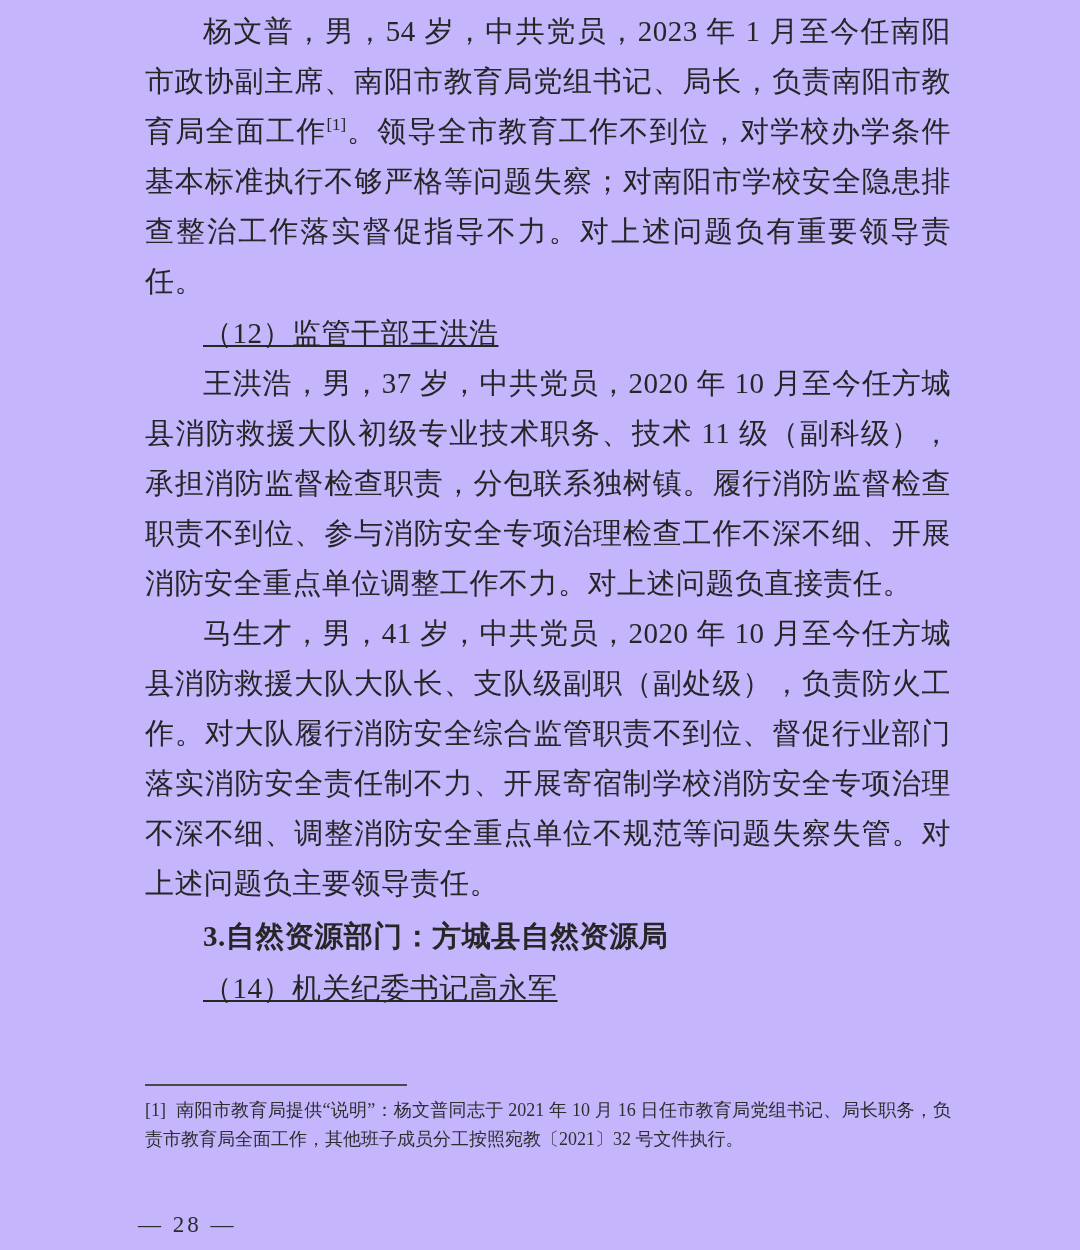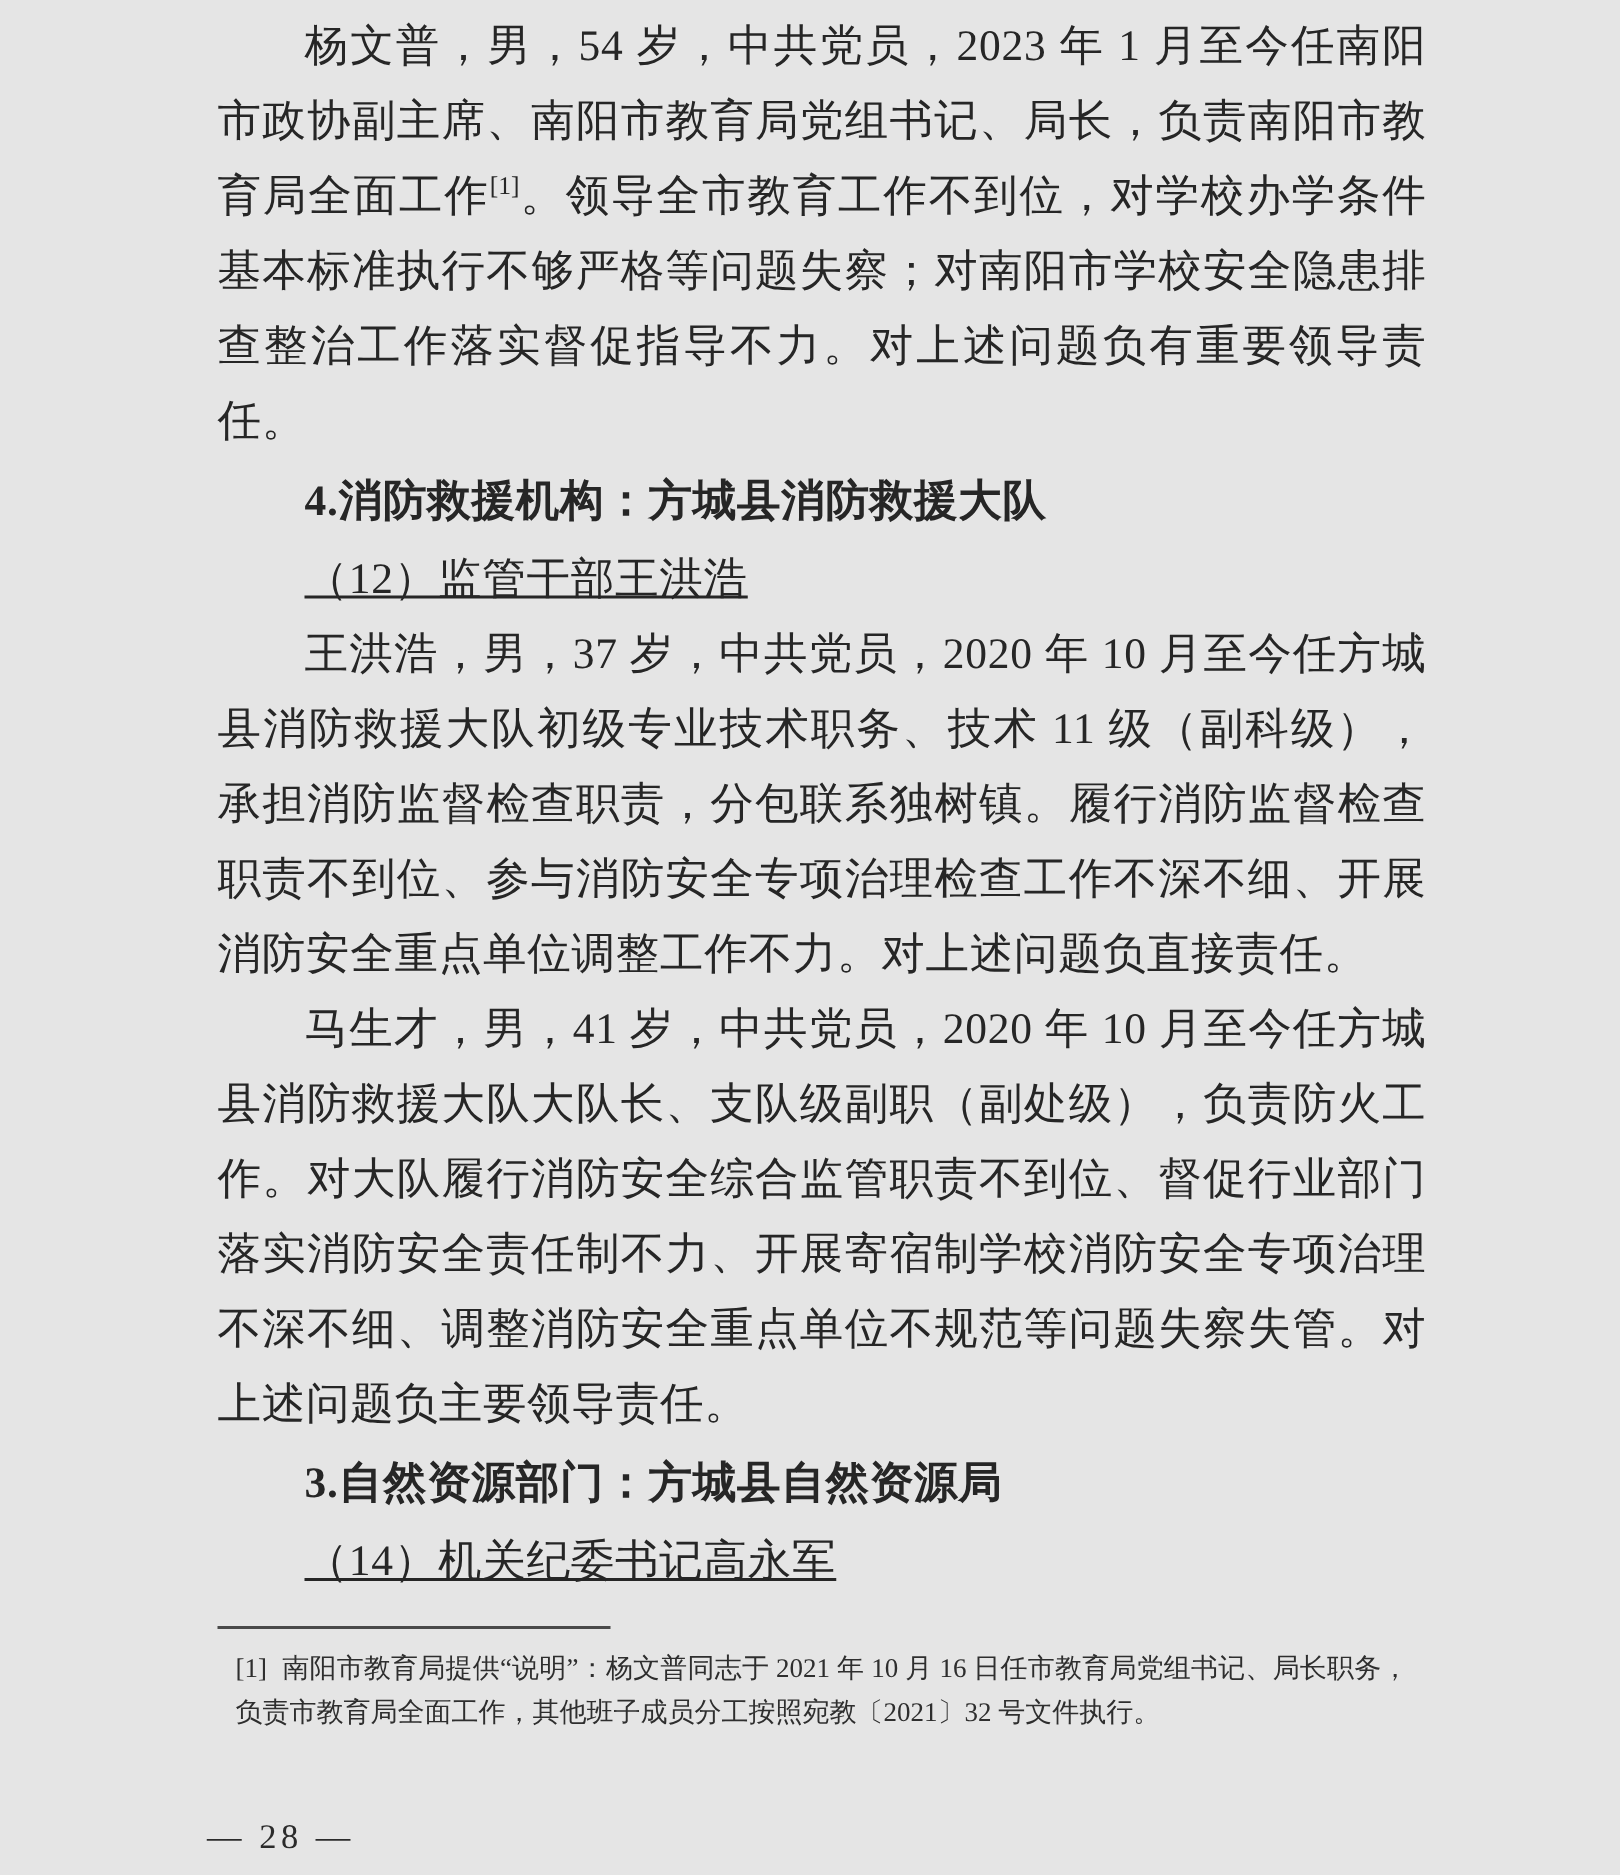"杨文普，男，54 岁，中共党员，2023 年 1" .page { background: #e5e5e5 -> #c4b5fd }
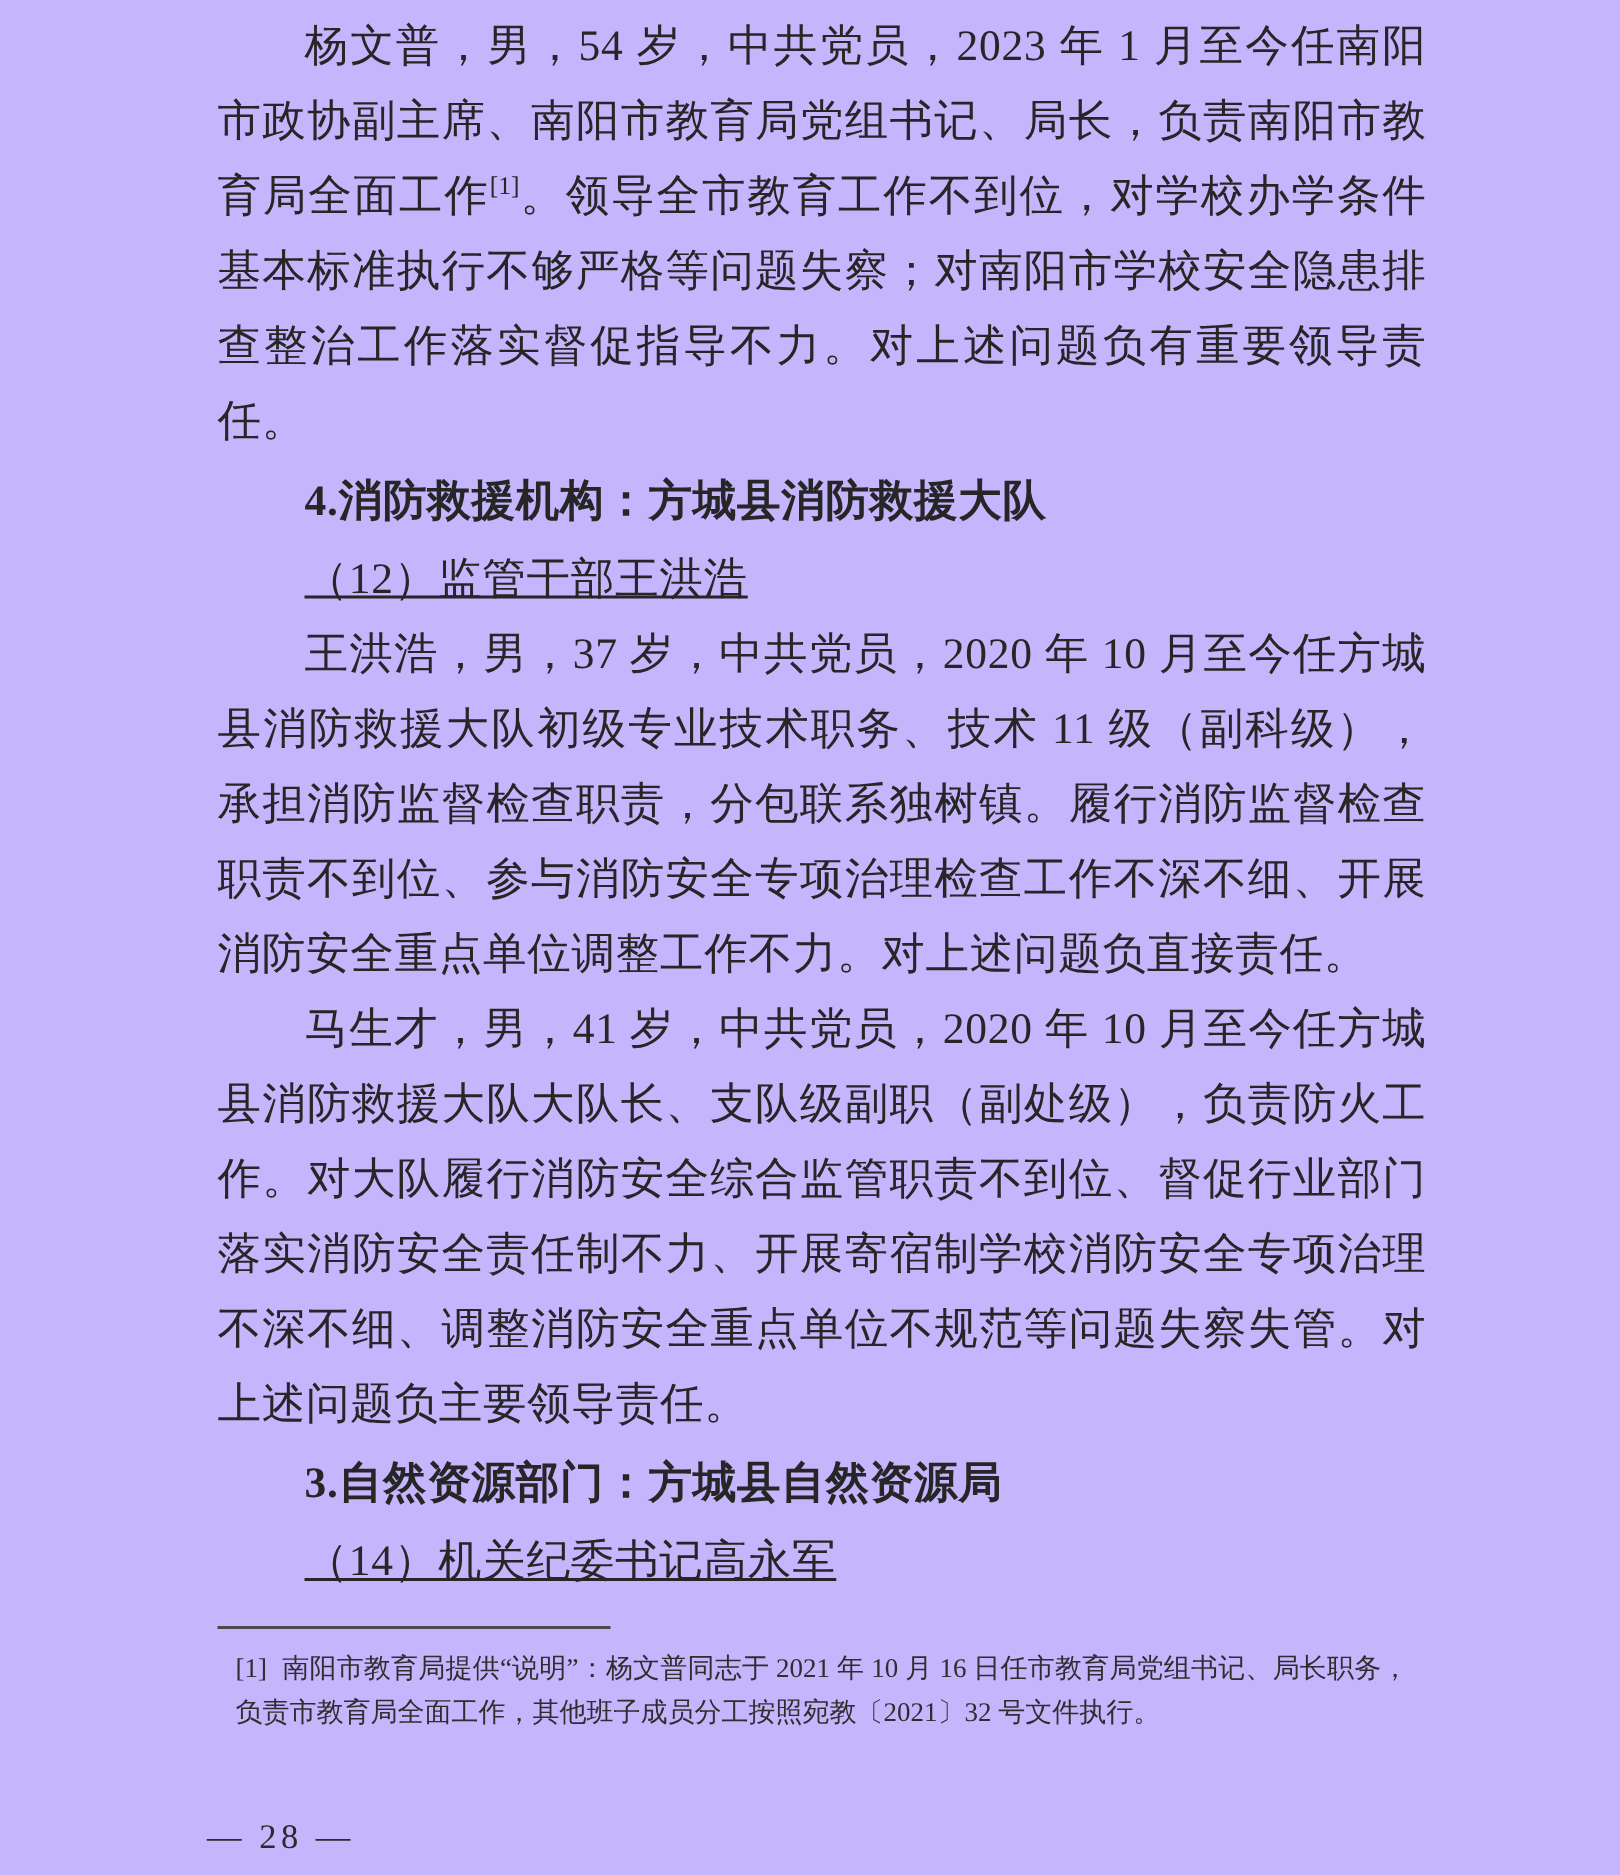"4.消防救援机构：方城县消防救援大队" p.para { html: <p>4.消防救援机构：方城县消防救援大队</p> -> none }
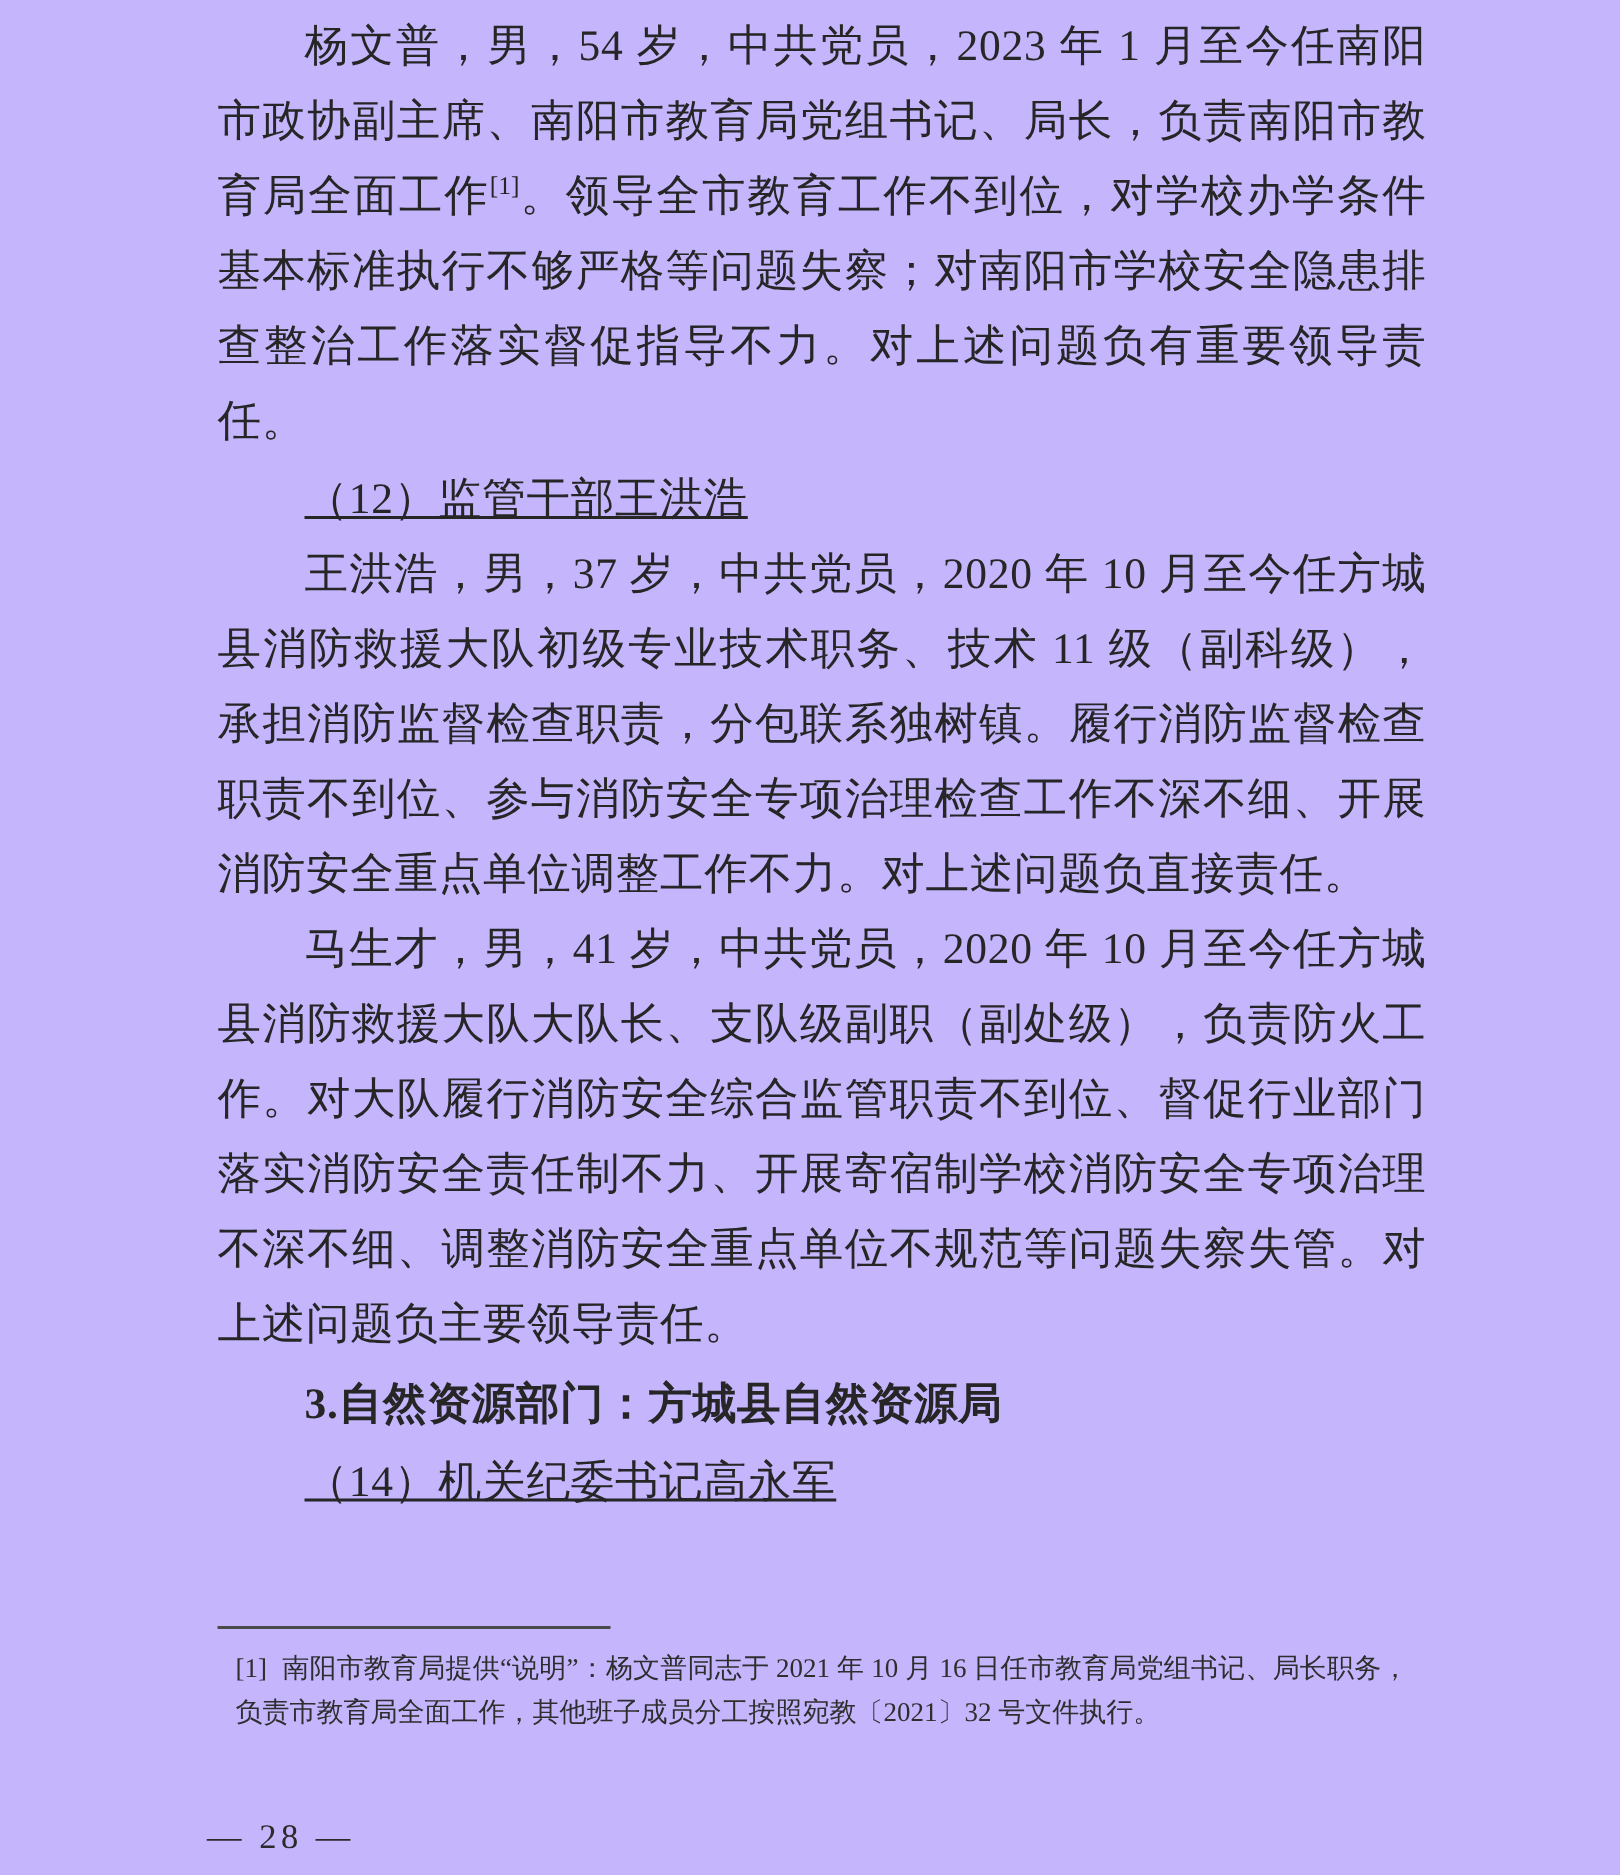"[1] 南阳市教育局提供“说明”：杨文普同志于 2021 年 10" .footnote-text { margin: 12px -> 0 }
